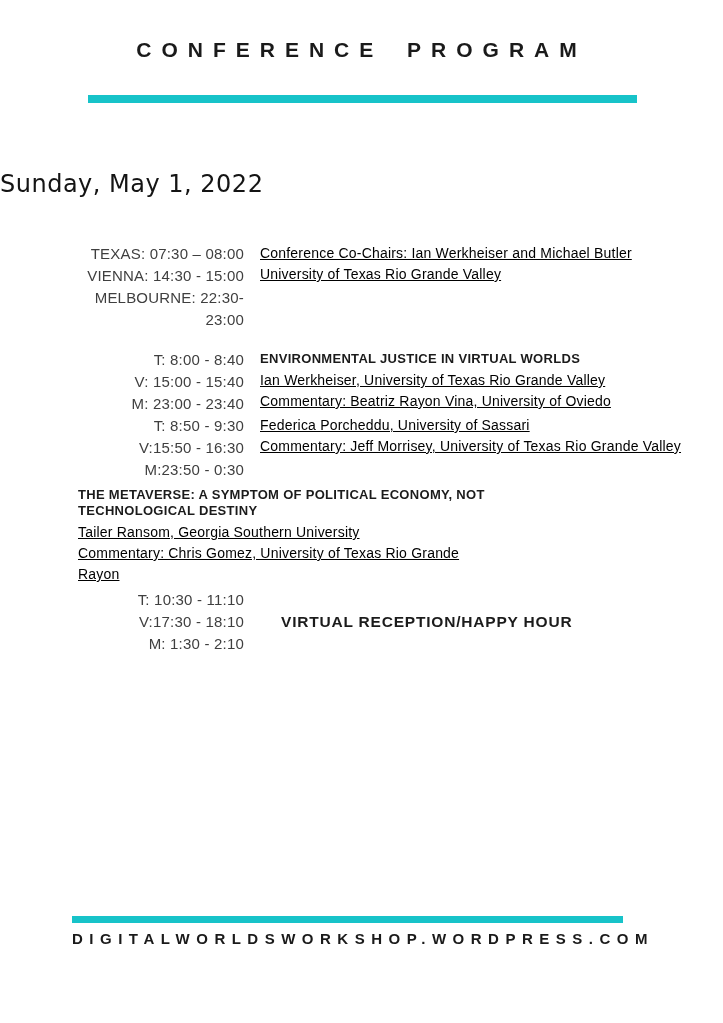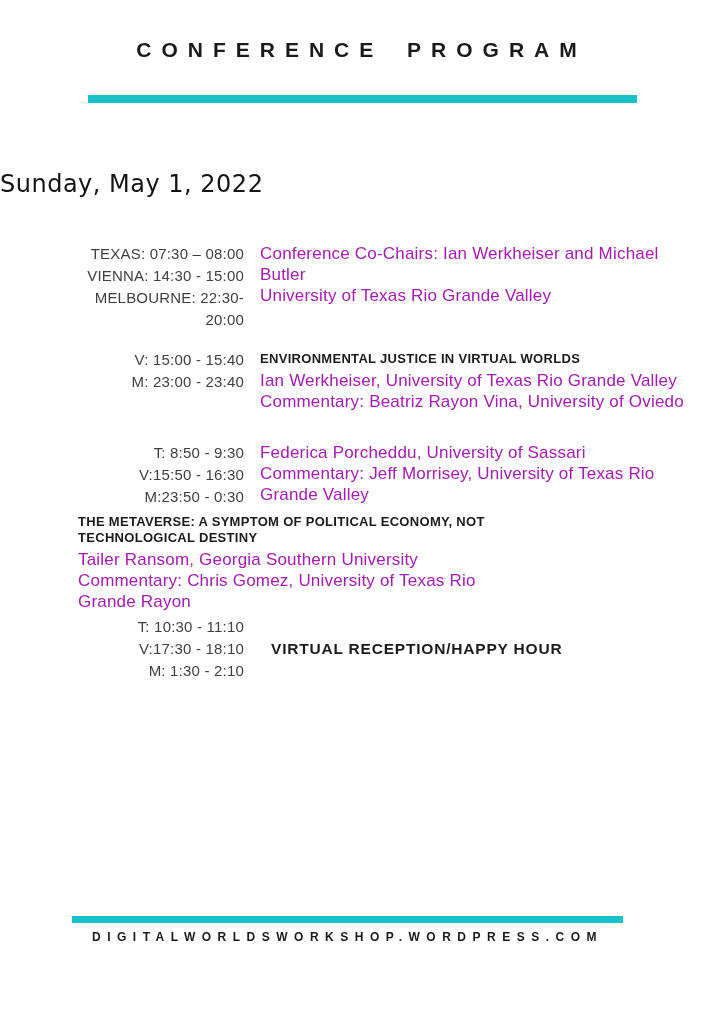"Conference Co-Chairs: Ian Werkheiser and" .session-detail { color: #a21caf -> #000000; font-size: 17px -> 14px; text-decoration: none -> underline }
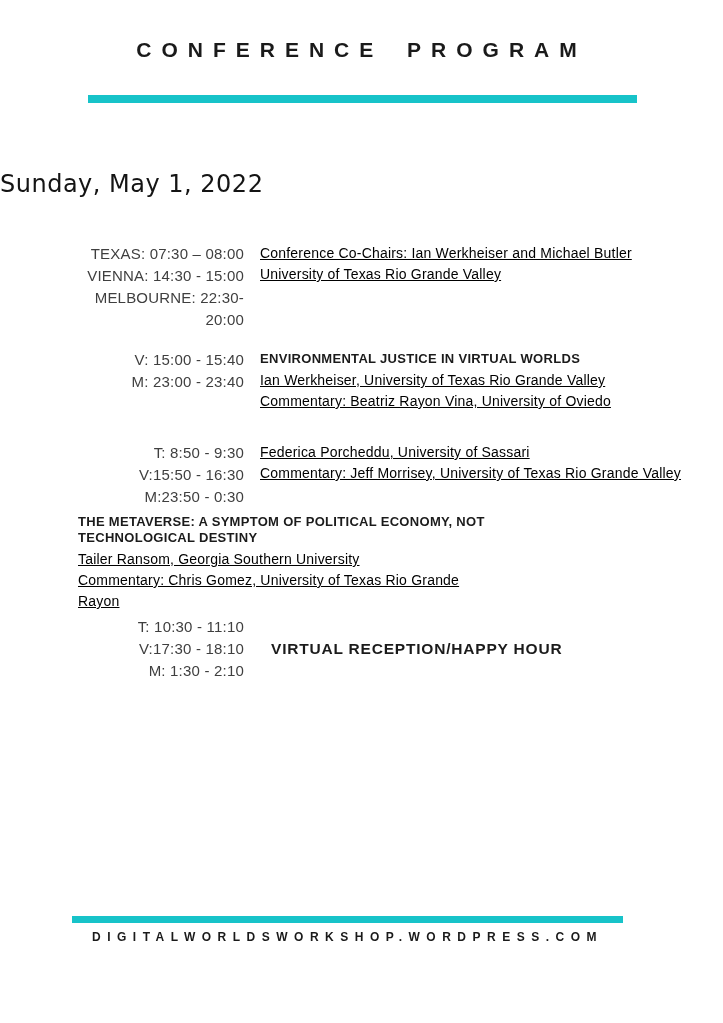"MELBOURNE: 22:30-20:00" div { text: 22:30-20:00 -> 22:30-23:00 }
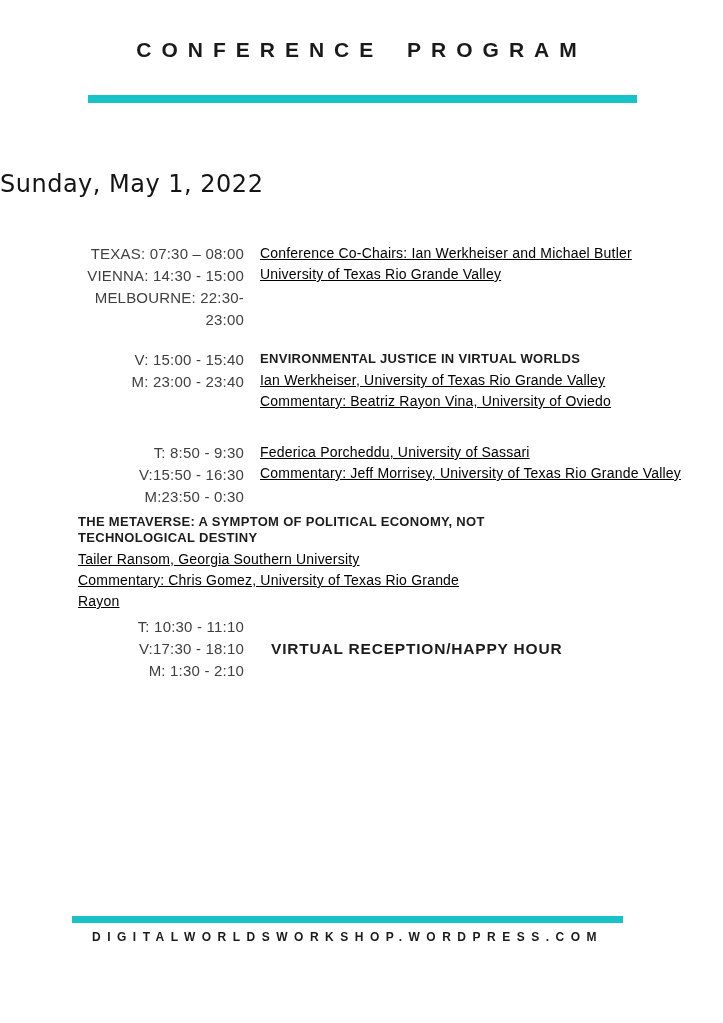"T: 8:00 - 8:40" div { html: none -> <div>T: 8:00 - 8:40</div> }
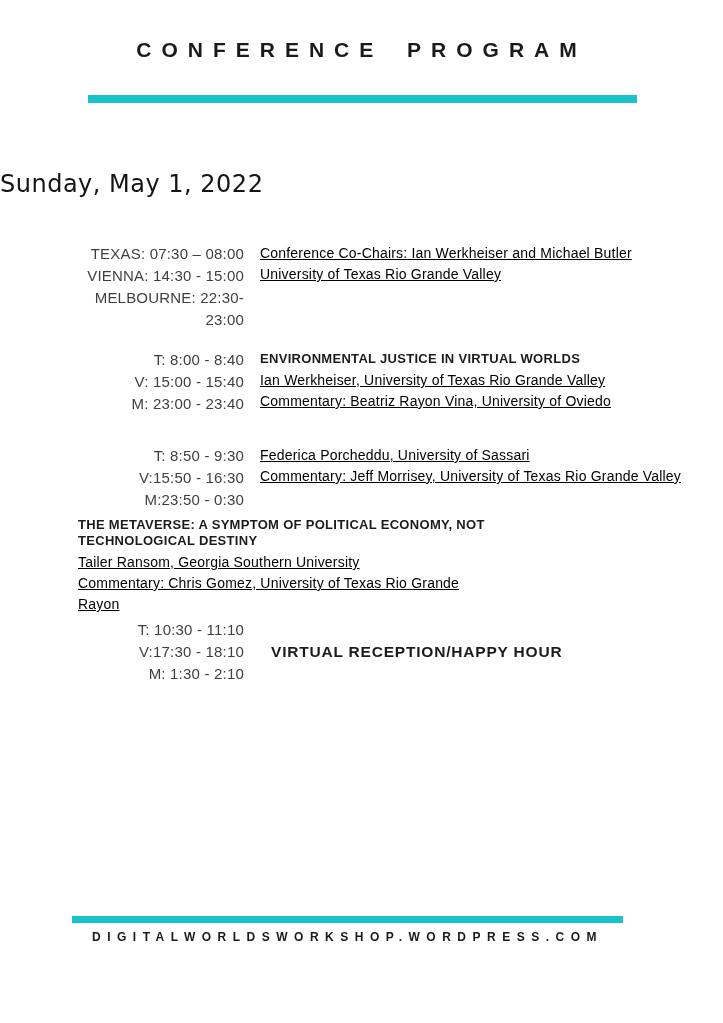"T: 8:50 - 9:30" .session.gap-2 { margin-top: 30px -> none }
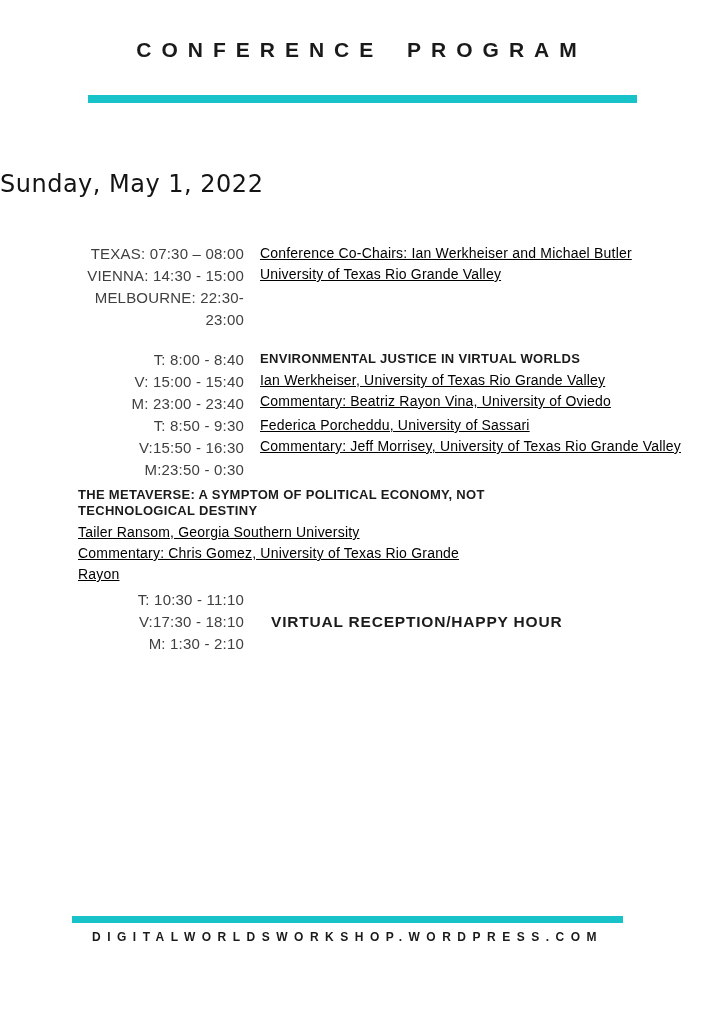"VIRTUAL RECEPTION/HAPPY HOUR" .session-body.centered .session-title { margin: 0 -> 10px }
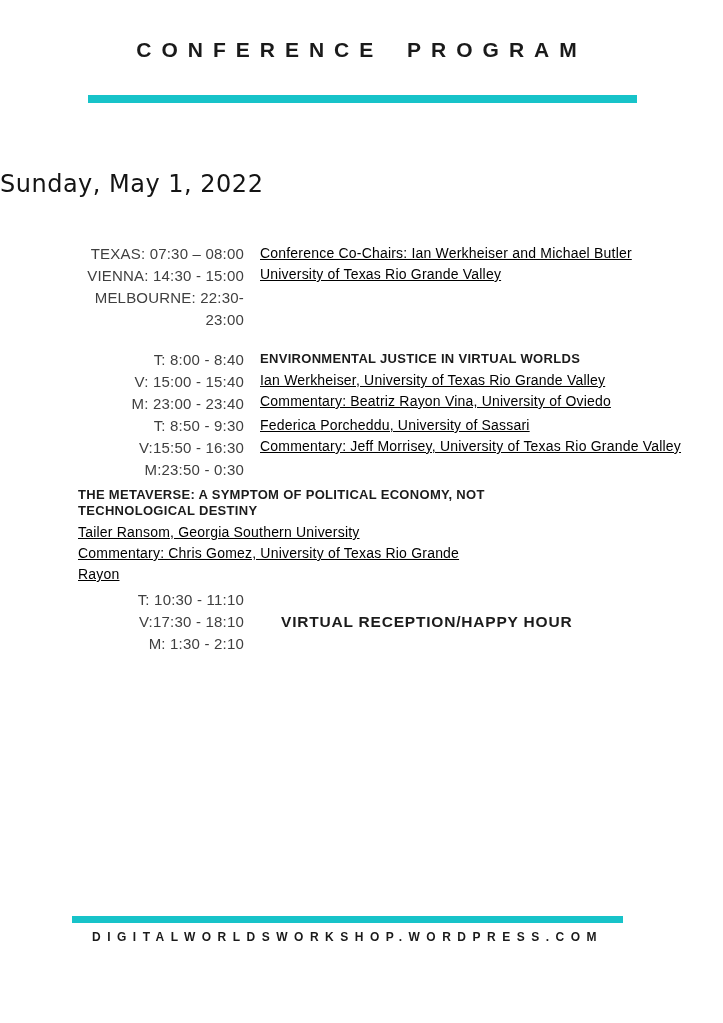"DIGITALWORLDSWORKSHOP.WORDPRESS.COM" .footer-url { font-size: 12px -> 15px }
